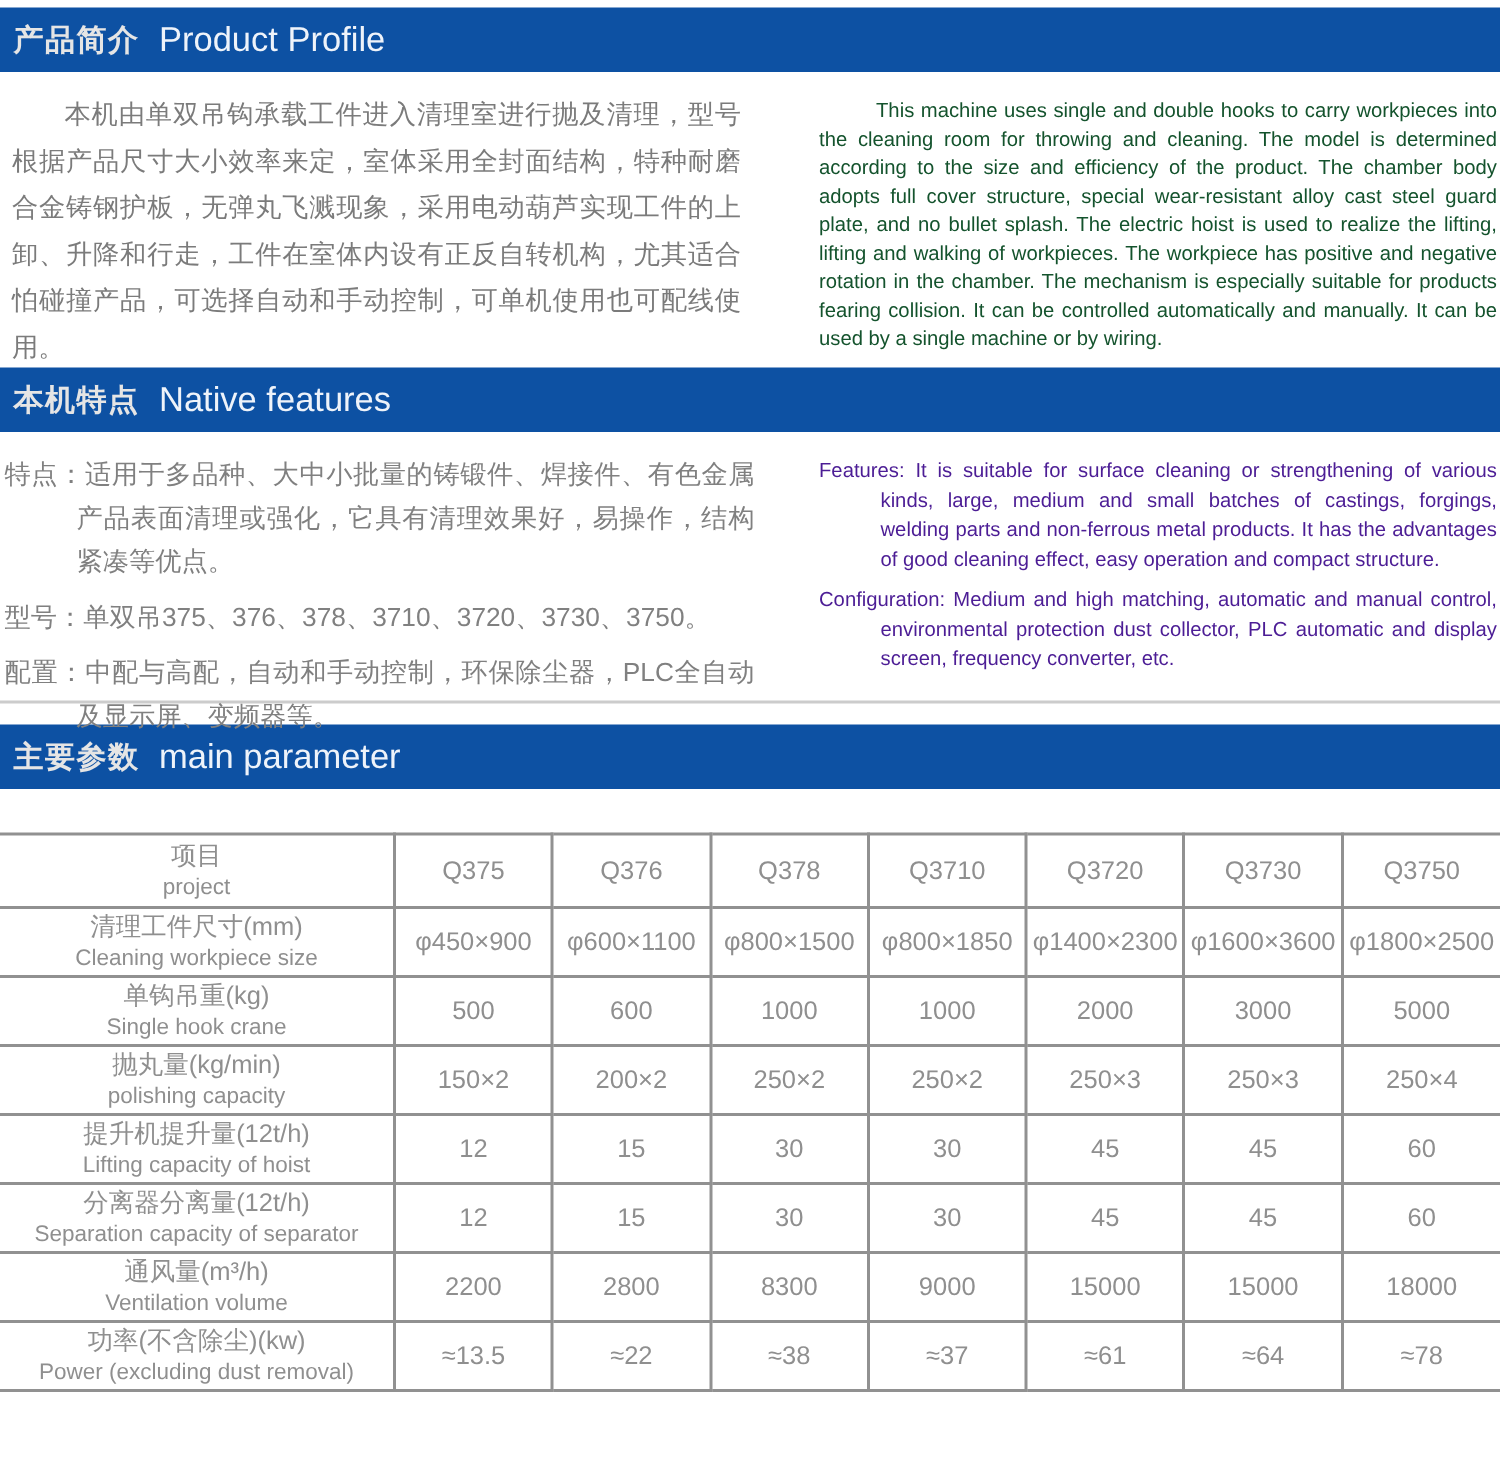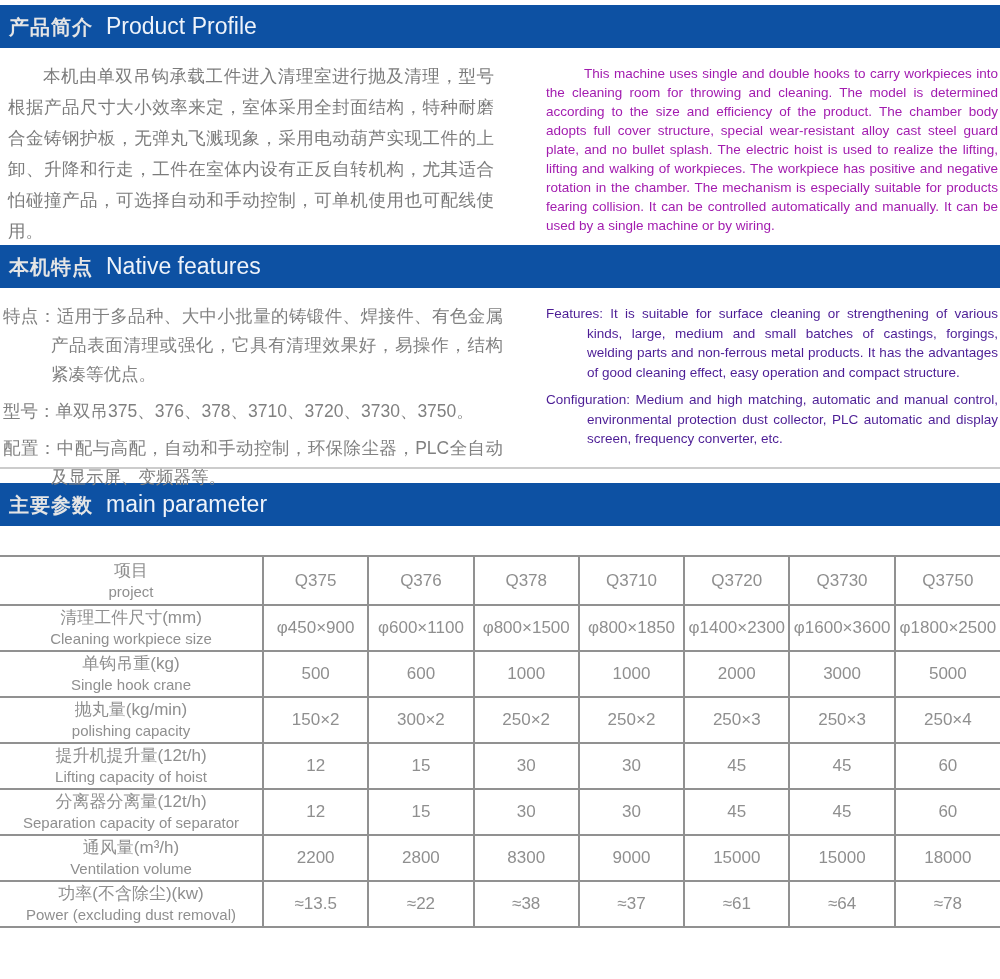"This machine uses single and" .en-para { color: #a21caf -> #14532d }
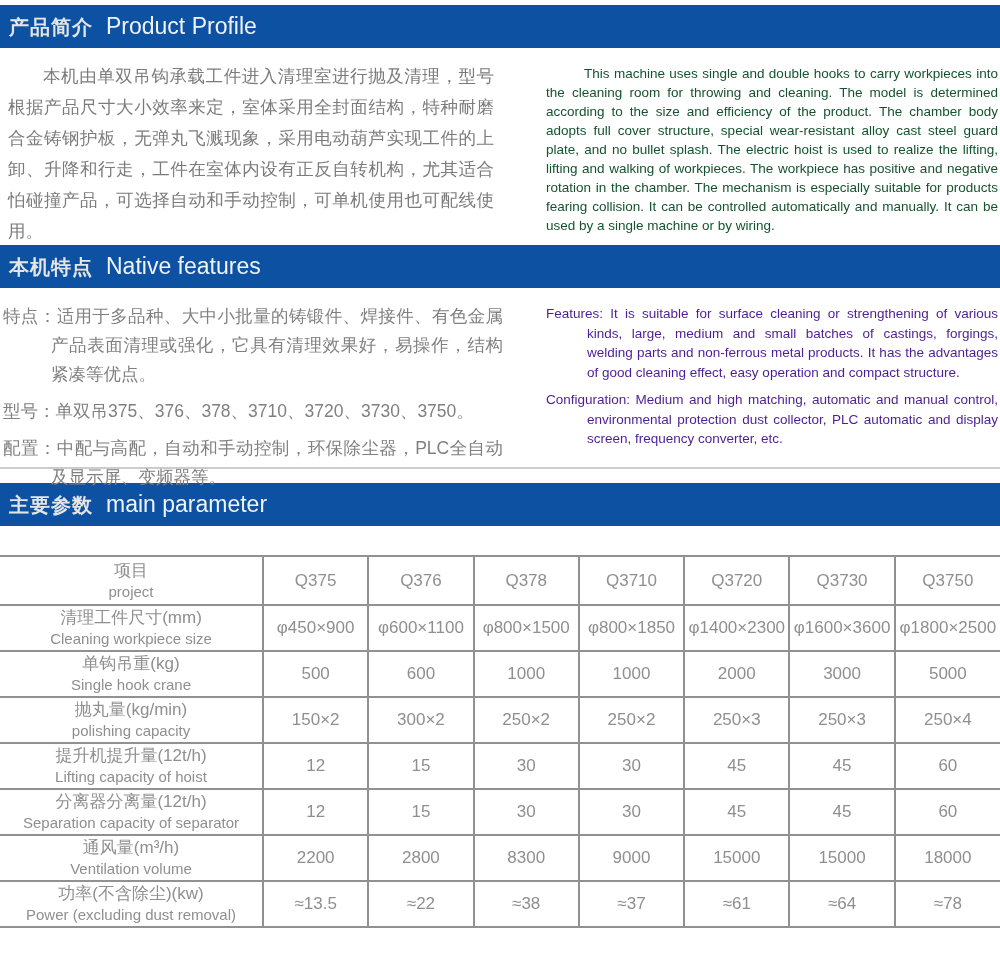"300×2" td.val-cell { text: 300 -> 200 }
